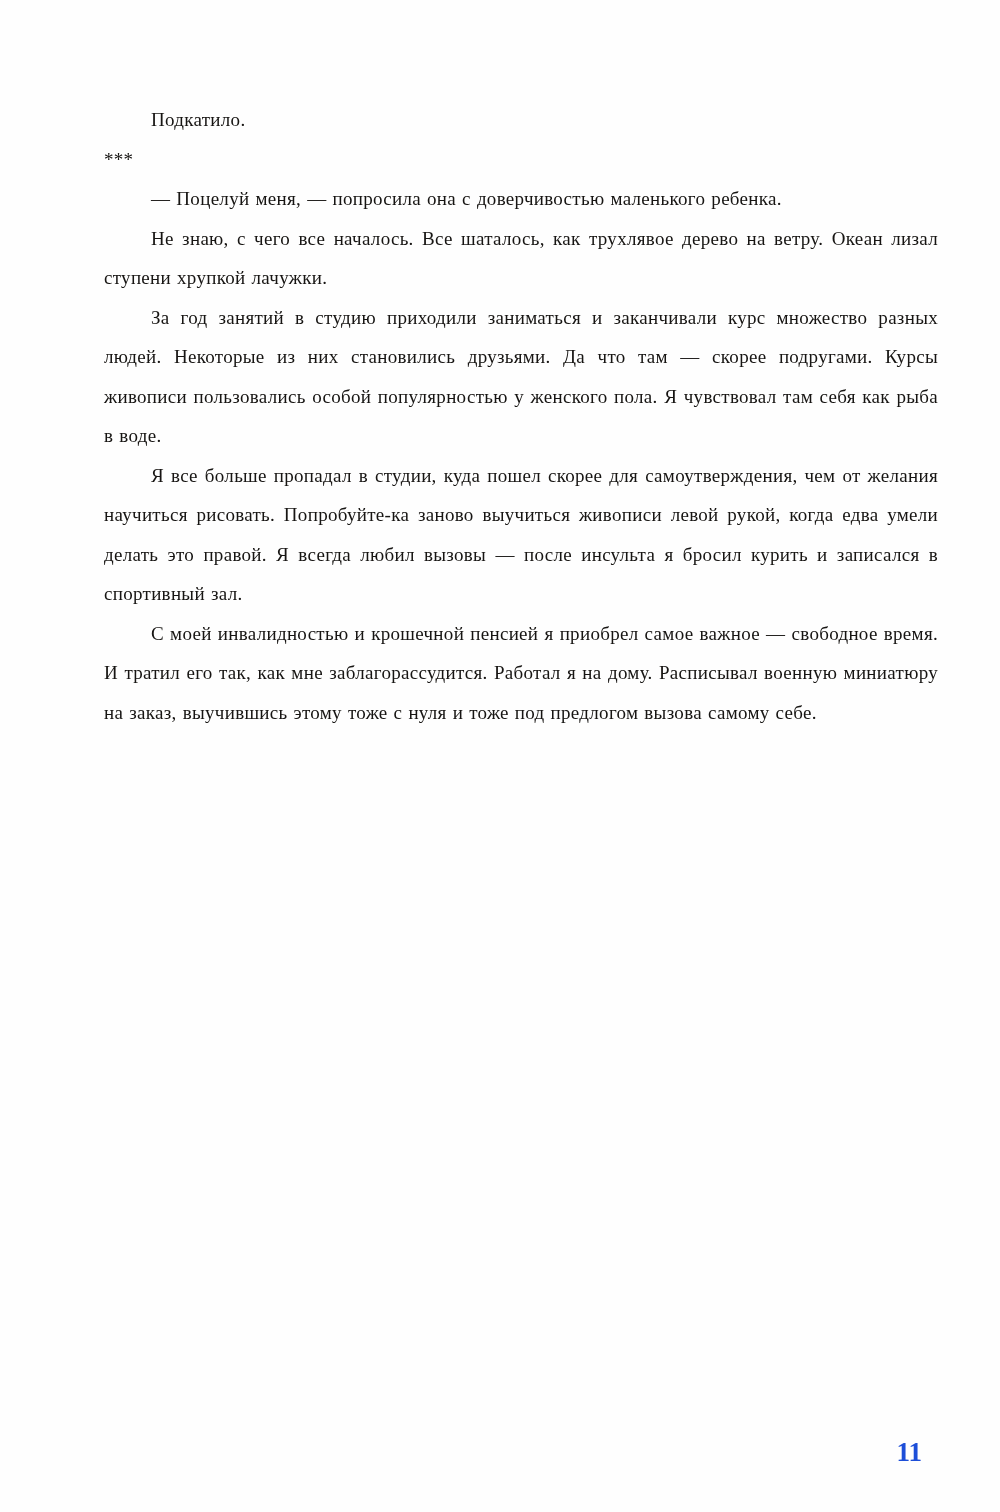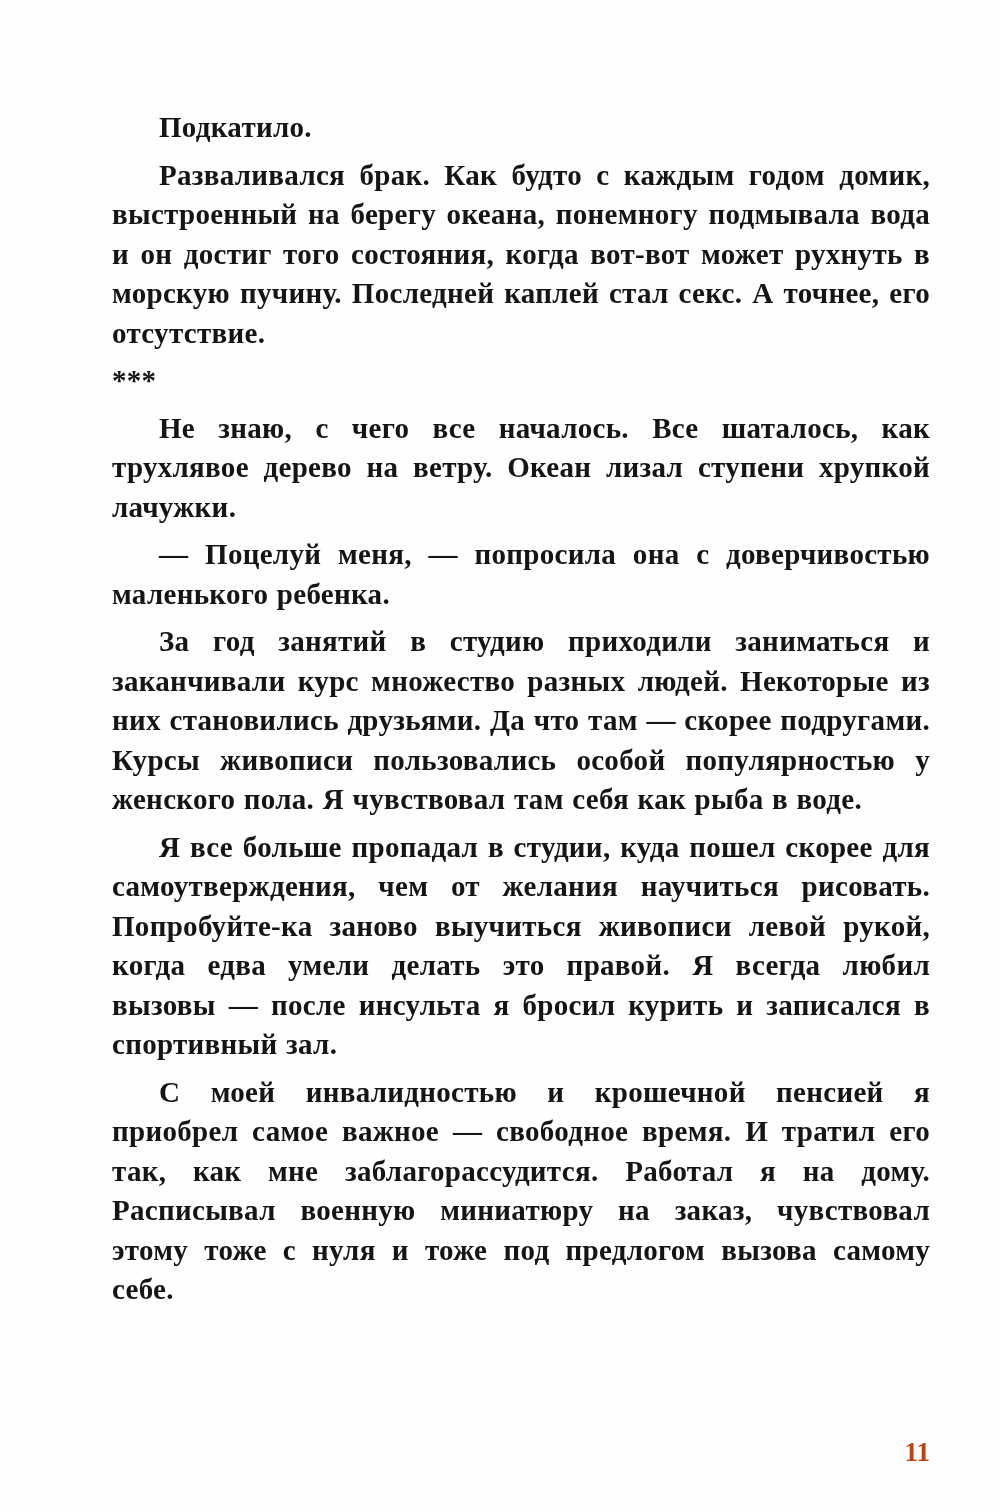"Подкатило." .body-text p { font-size: 29px -> 19px; font-weight: 700 -> 400; margin: 8px -> 0 }
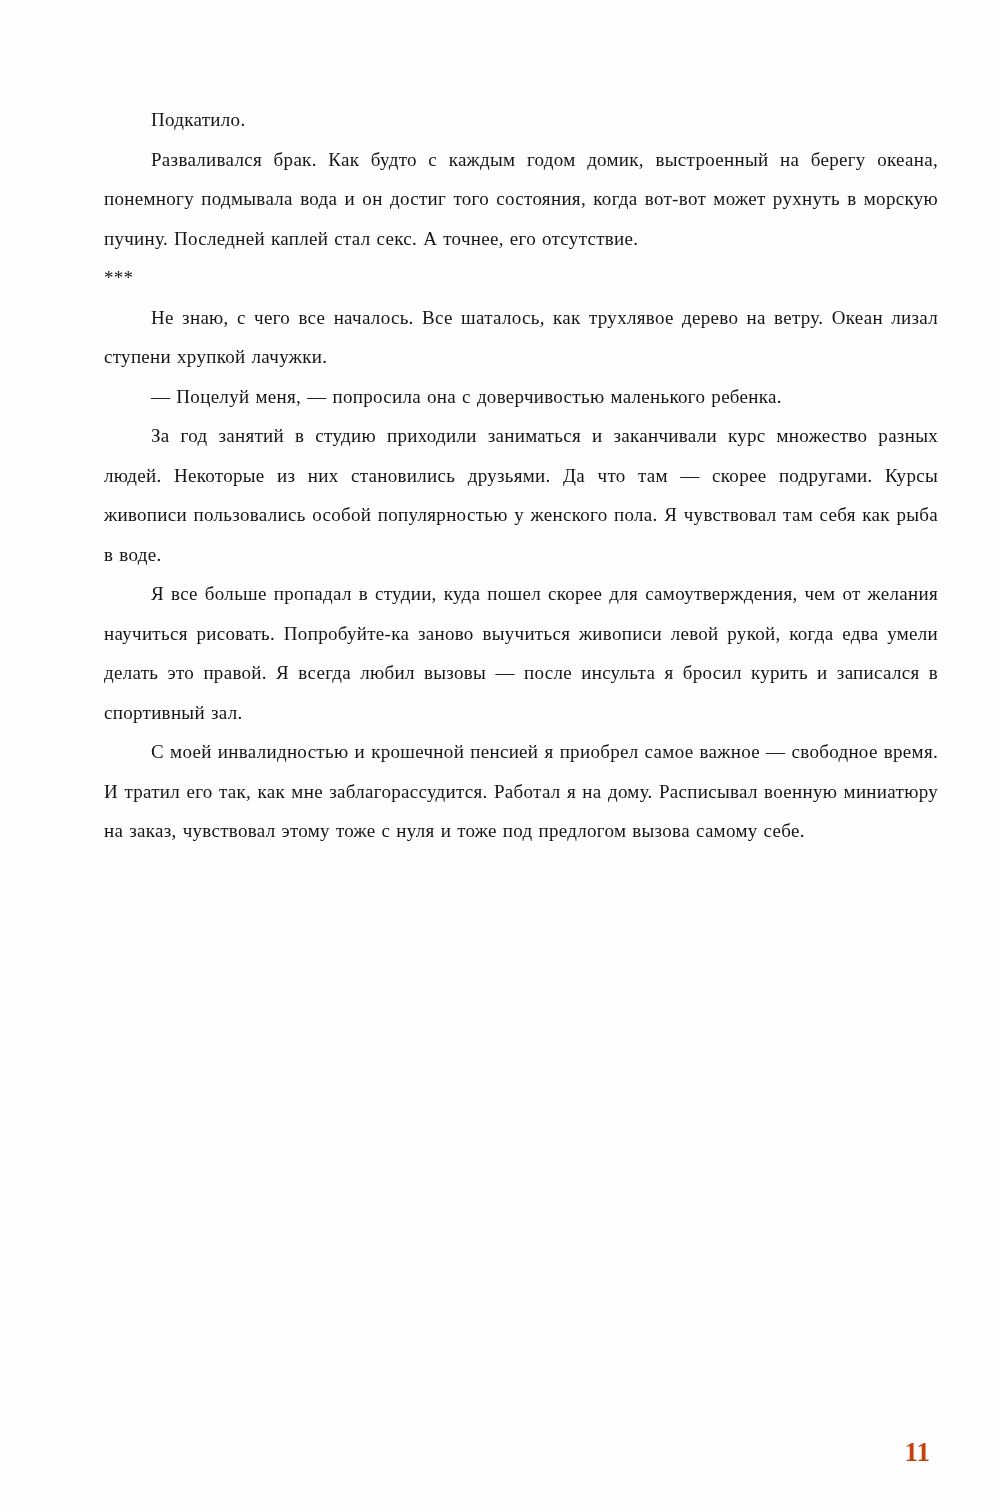"Разваливался брак. Как будто с" p { html: <p>Разваливался брак. Как будто с каждым годом домик, выстроенный на берегу океана, понемногу подмывала вода и он достиг того состояния, когда вот-вот может рухнуть в морскую пучину. Последней каплей стал секс. А точнее, его отсутствие.</p> -> none }
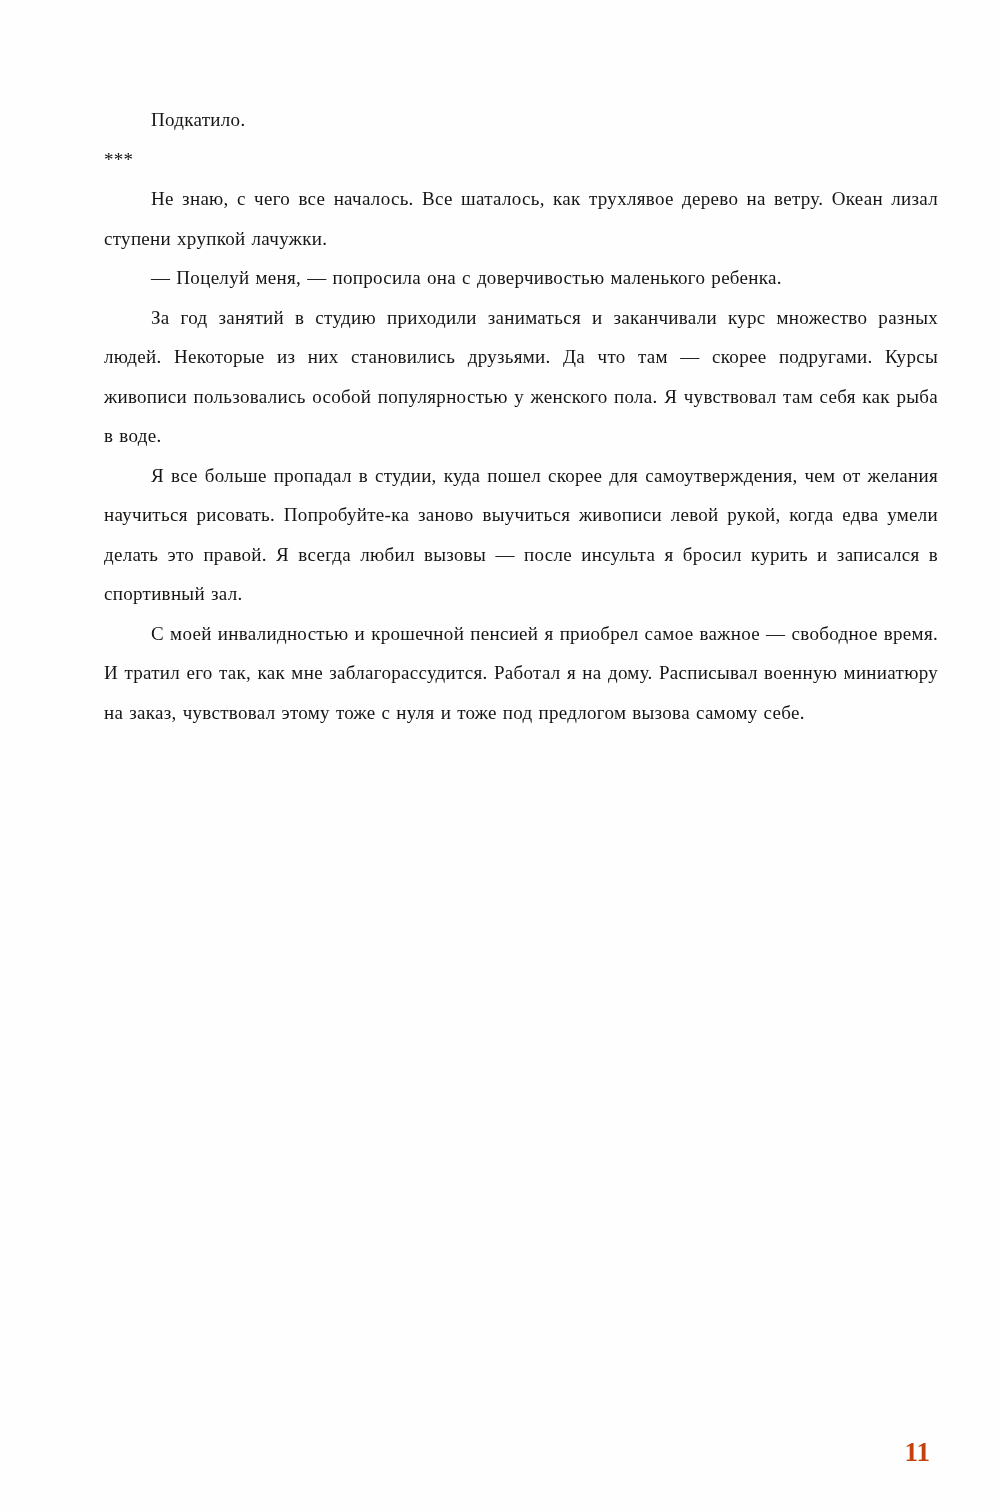"Не знаю, с чего все" p { order: before "— Поцелуй меня, — попросила" -> after "— Поцелуй меня, — попросила" }
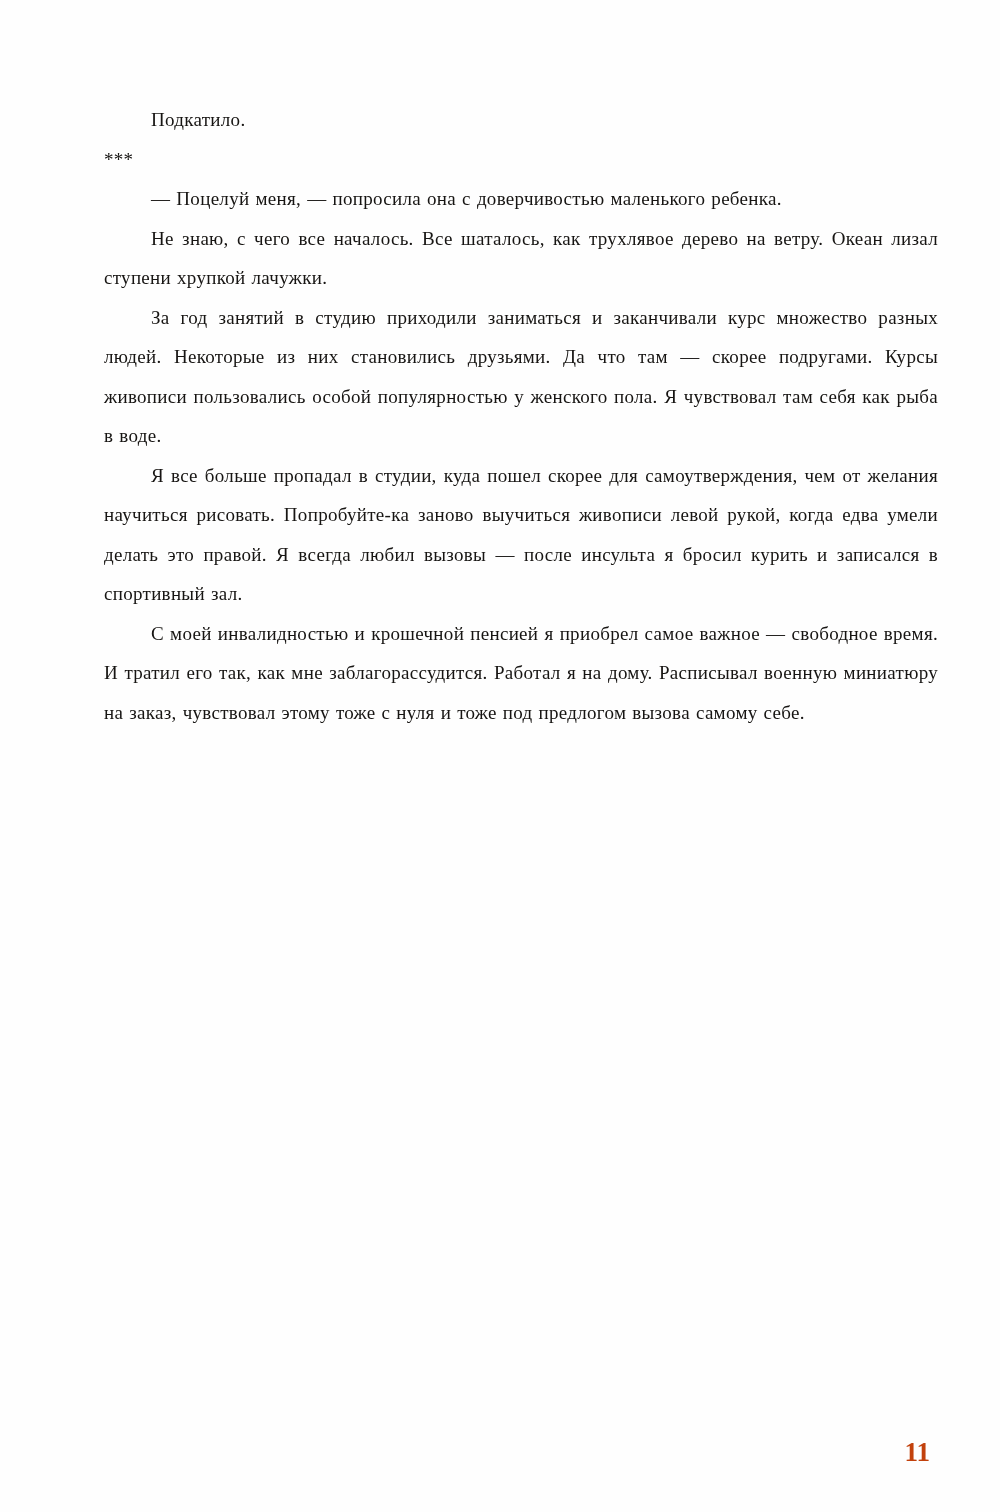"С моей инвалидностью и крошечной" p { text: чувствовал -> выучившись }
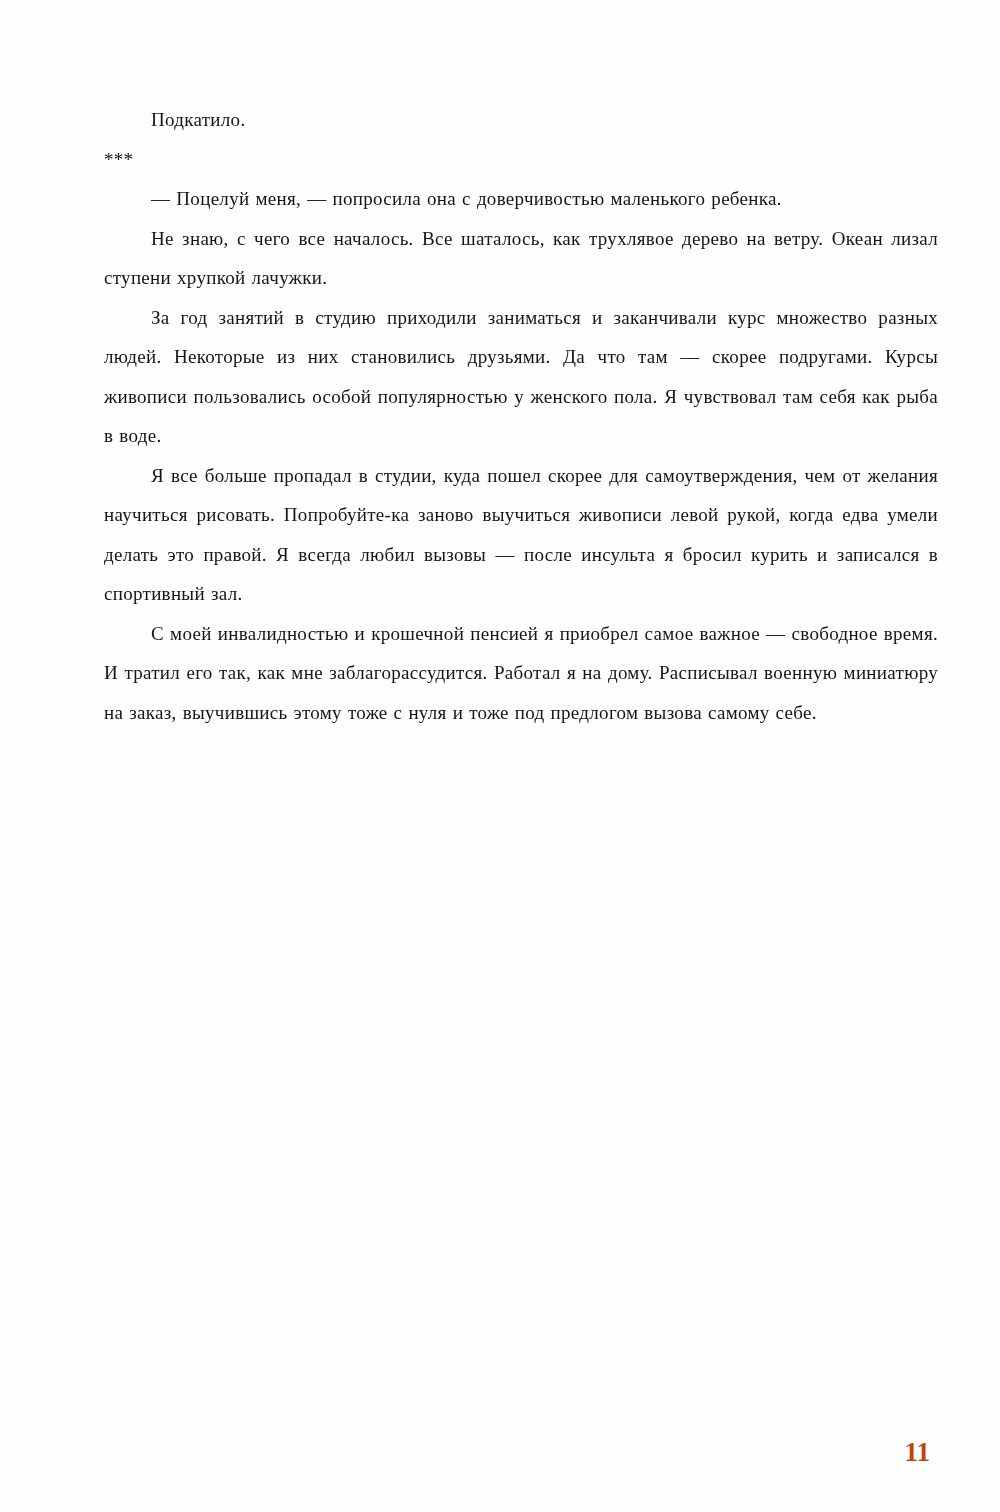"11" .page-number { color: #c2410c -> #1d4ed8; right: 70px -> 78px }
